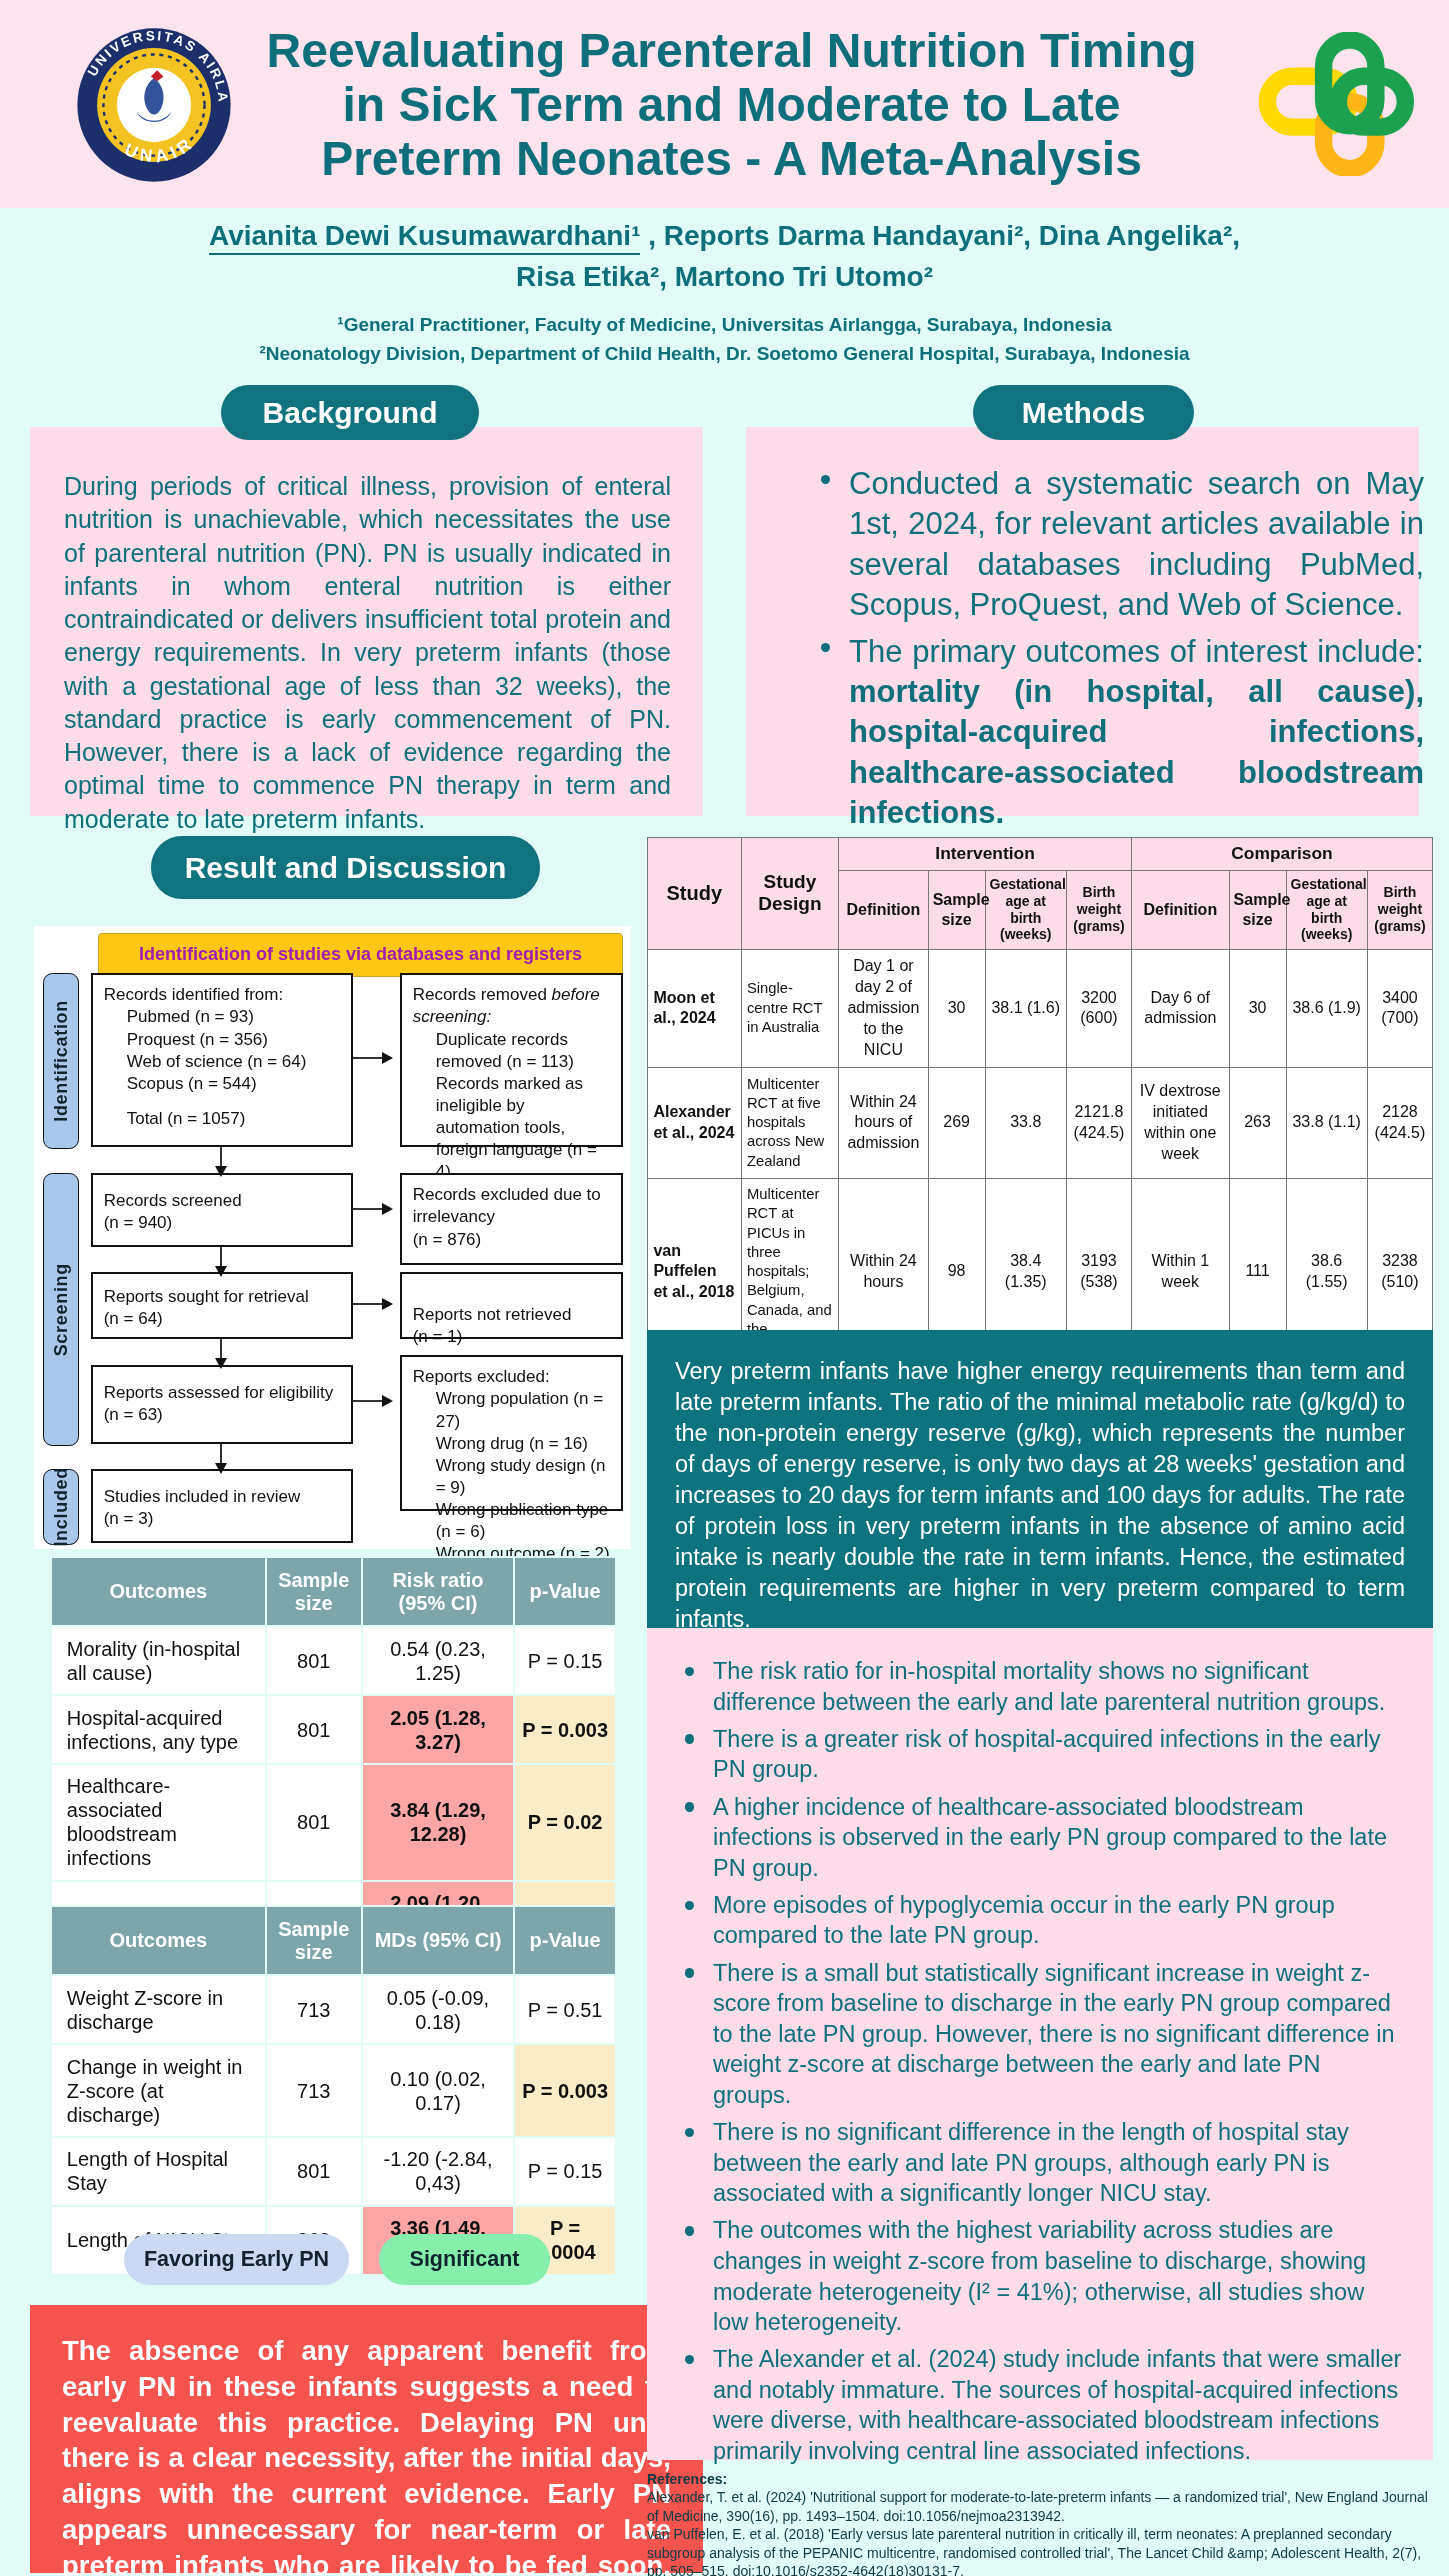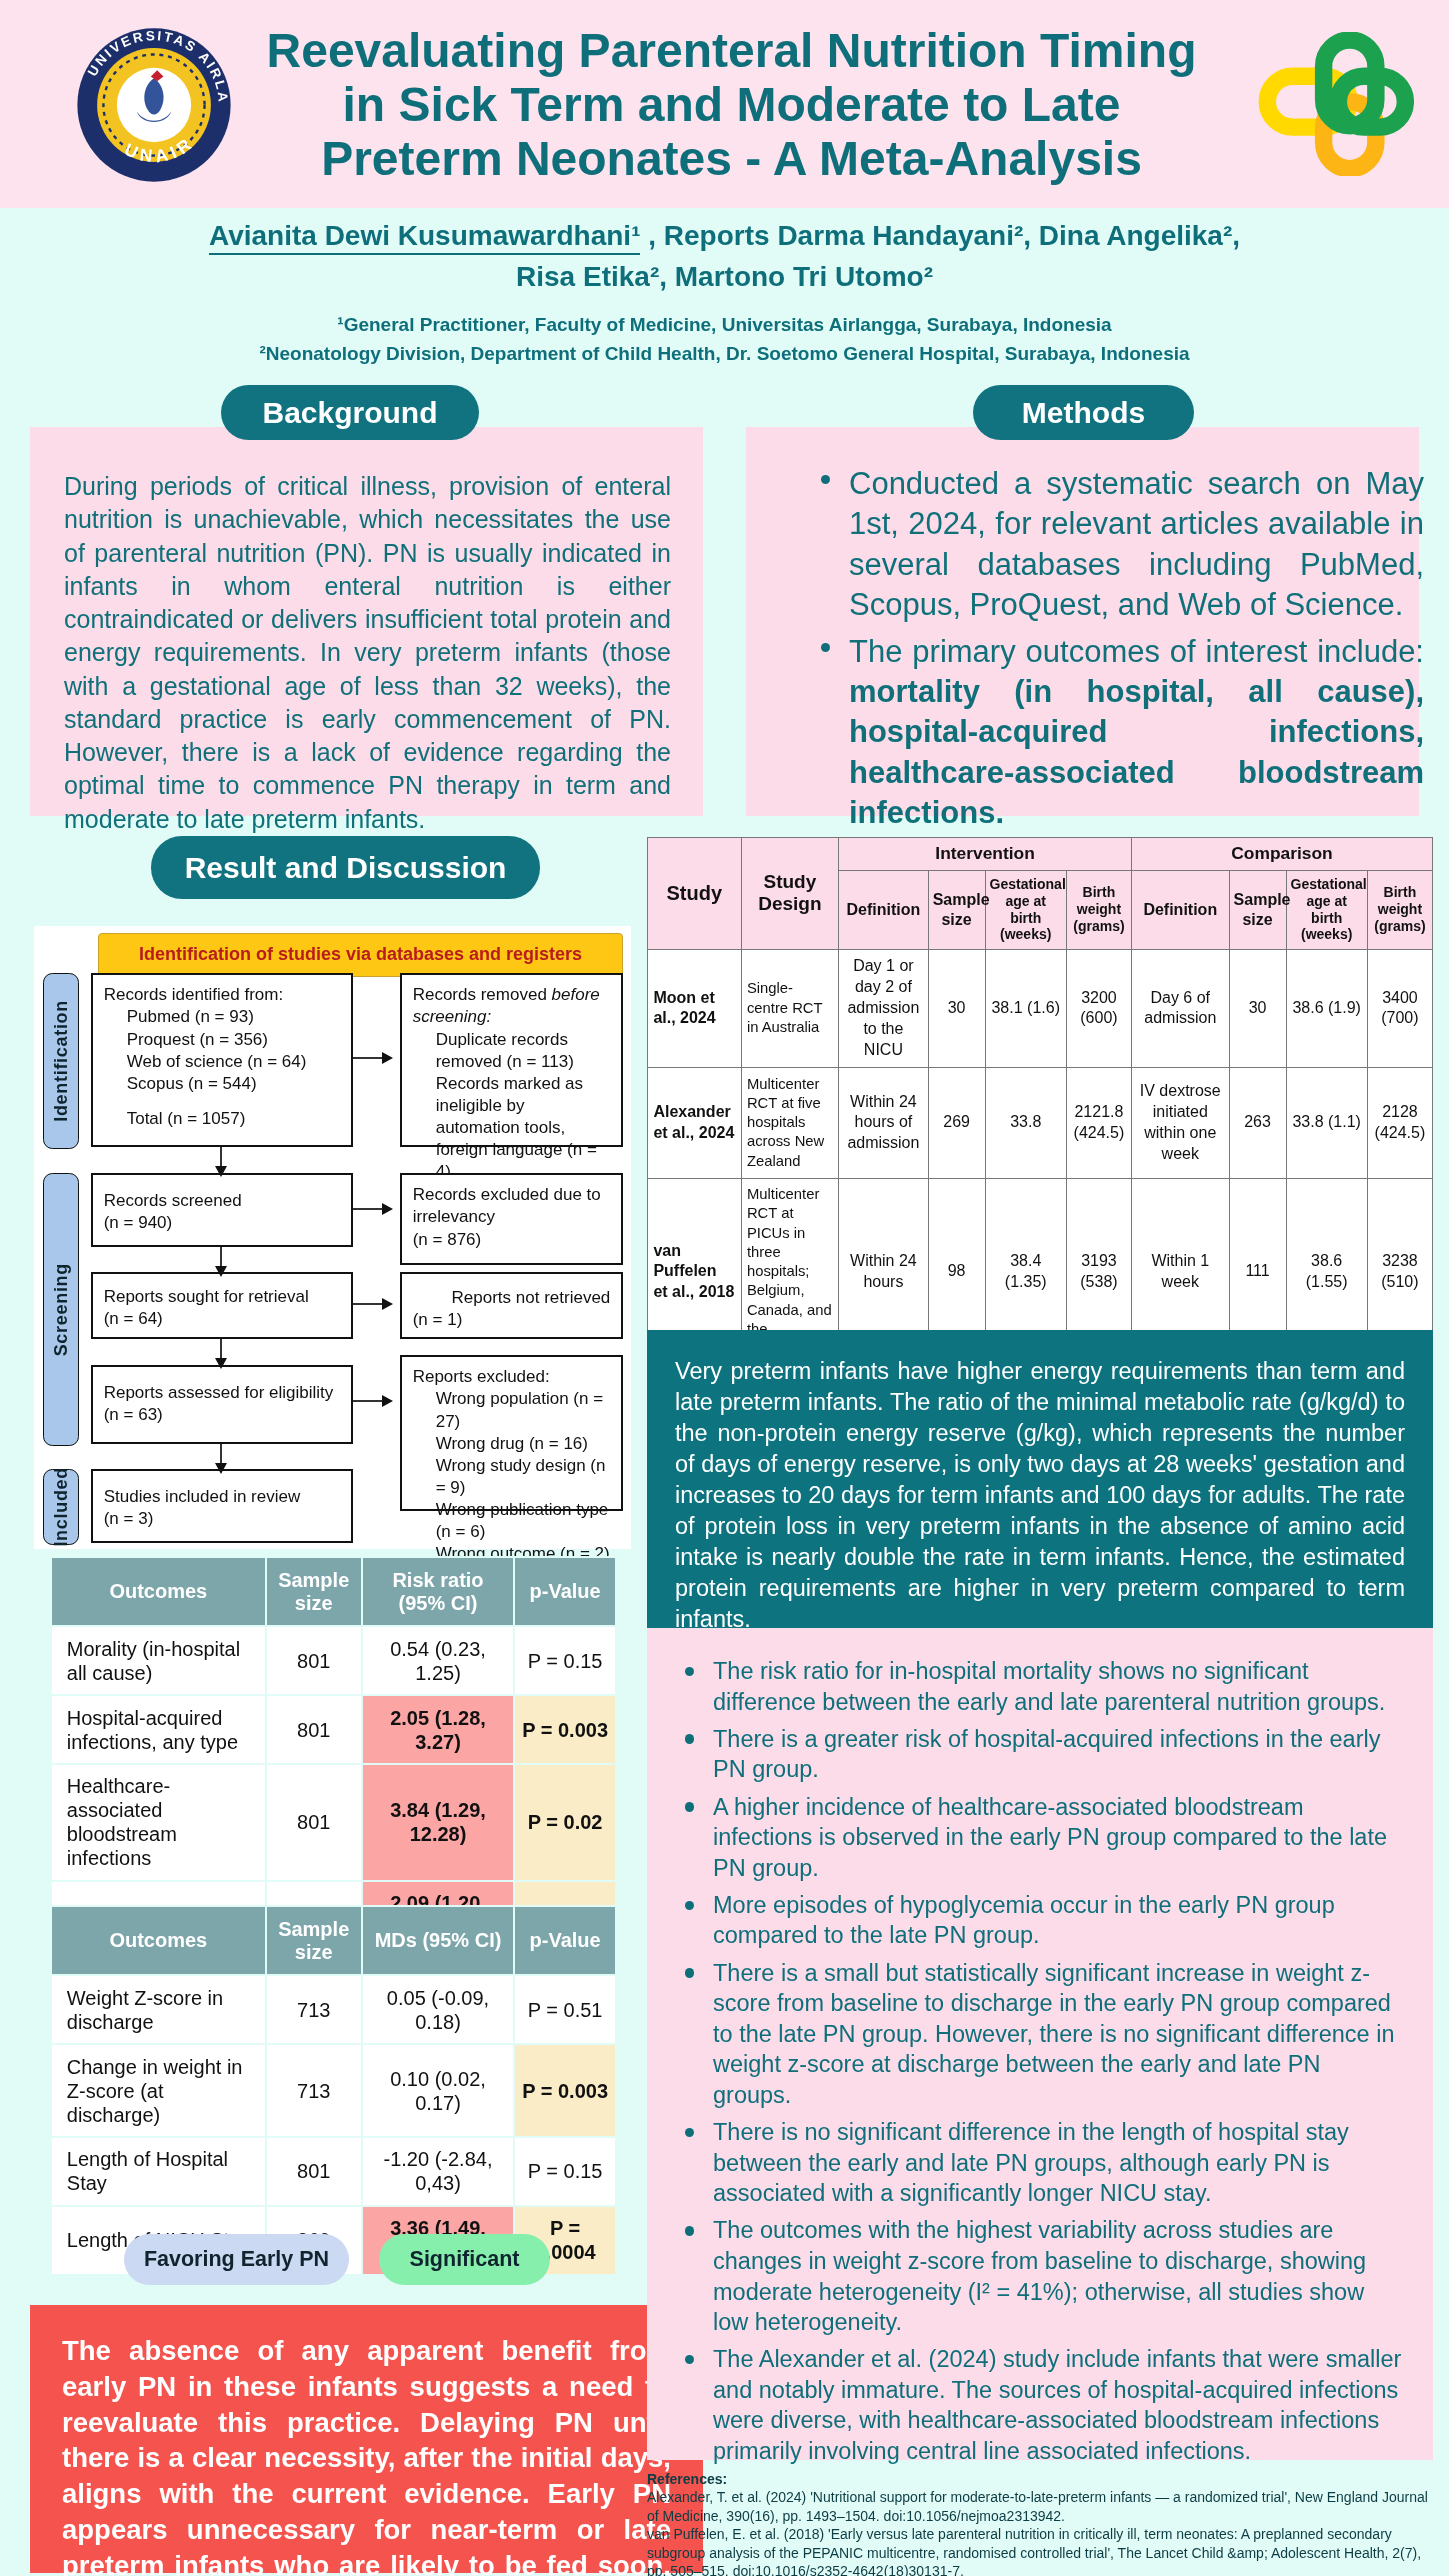"Identification of studies via databases" .prisma-bar { color: #b91c1c -> #a21caf }
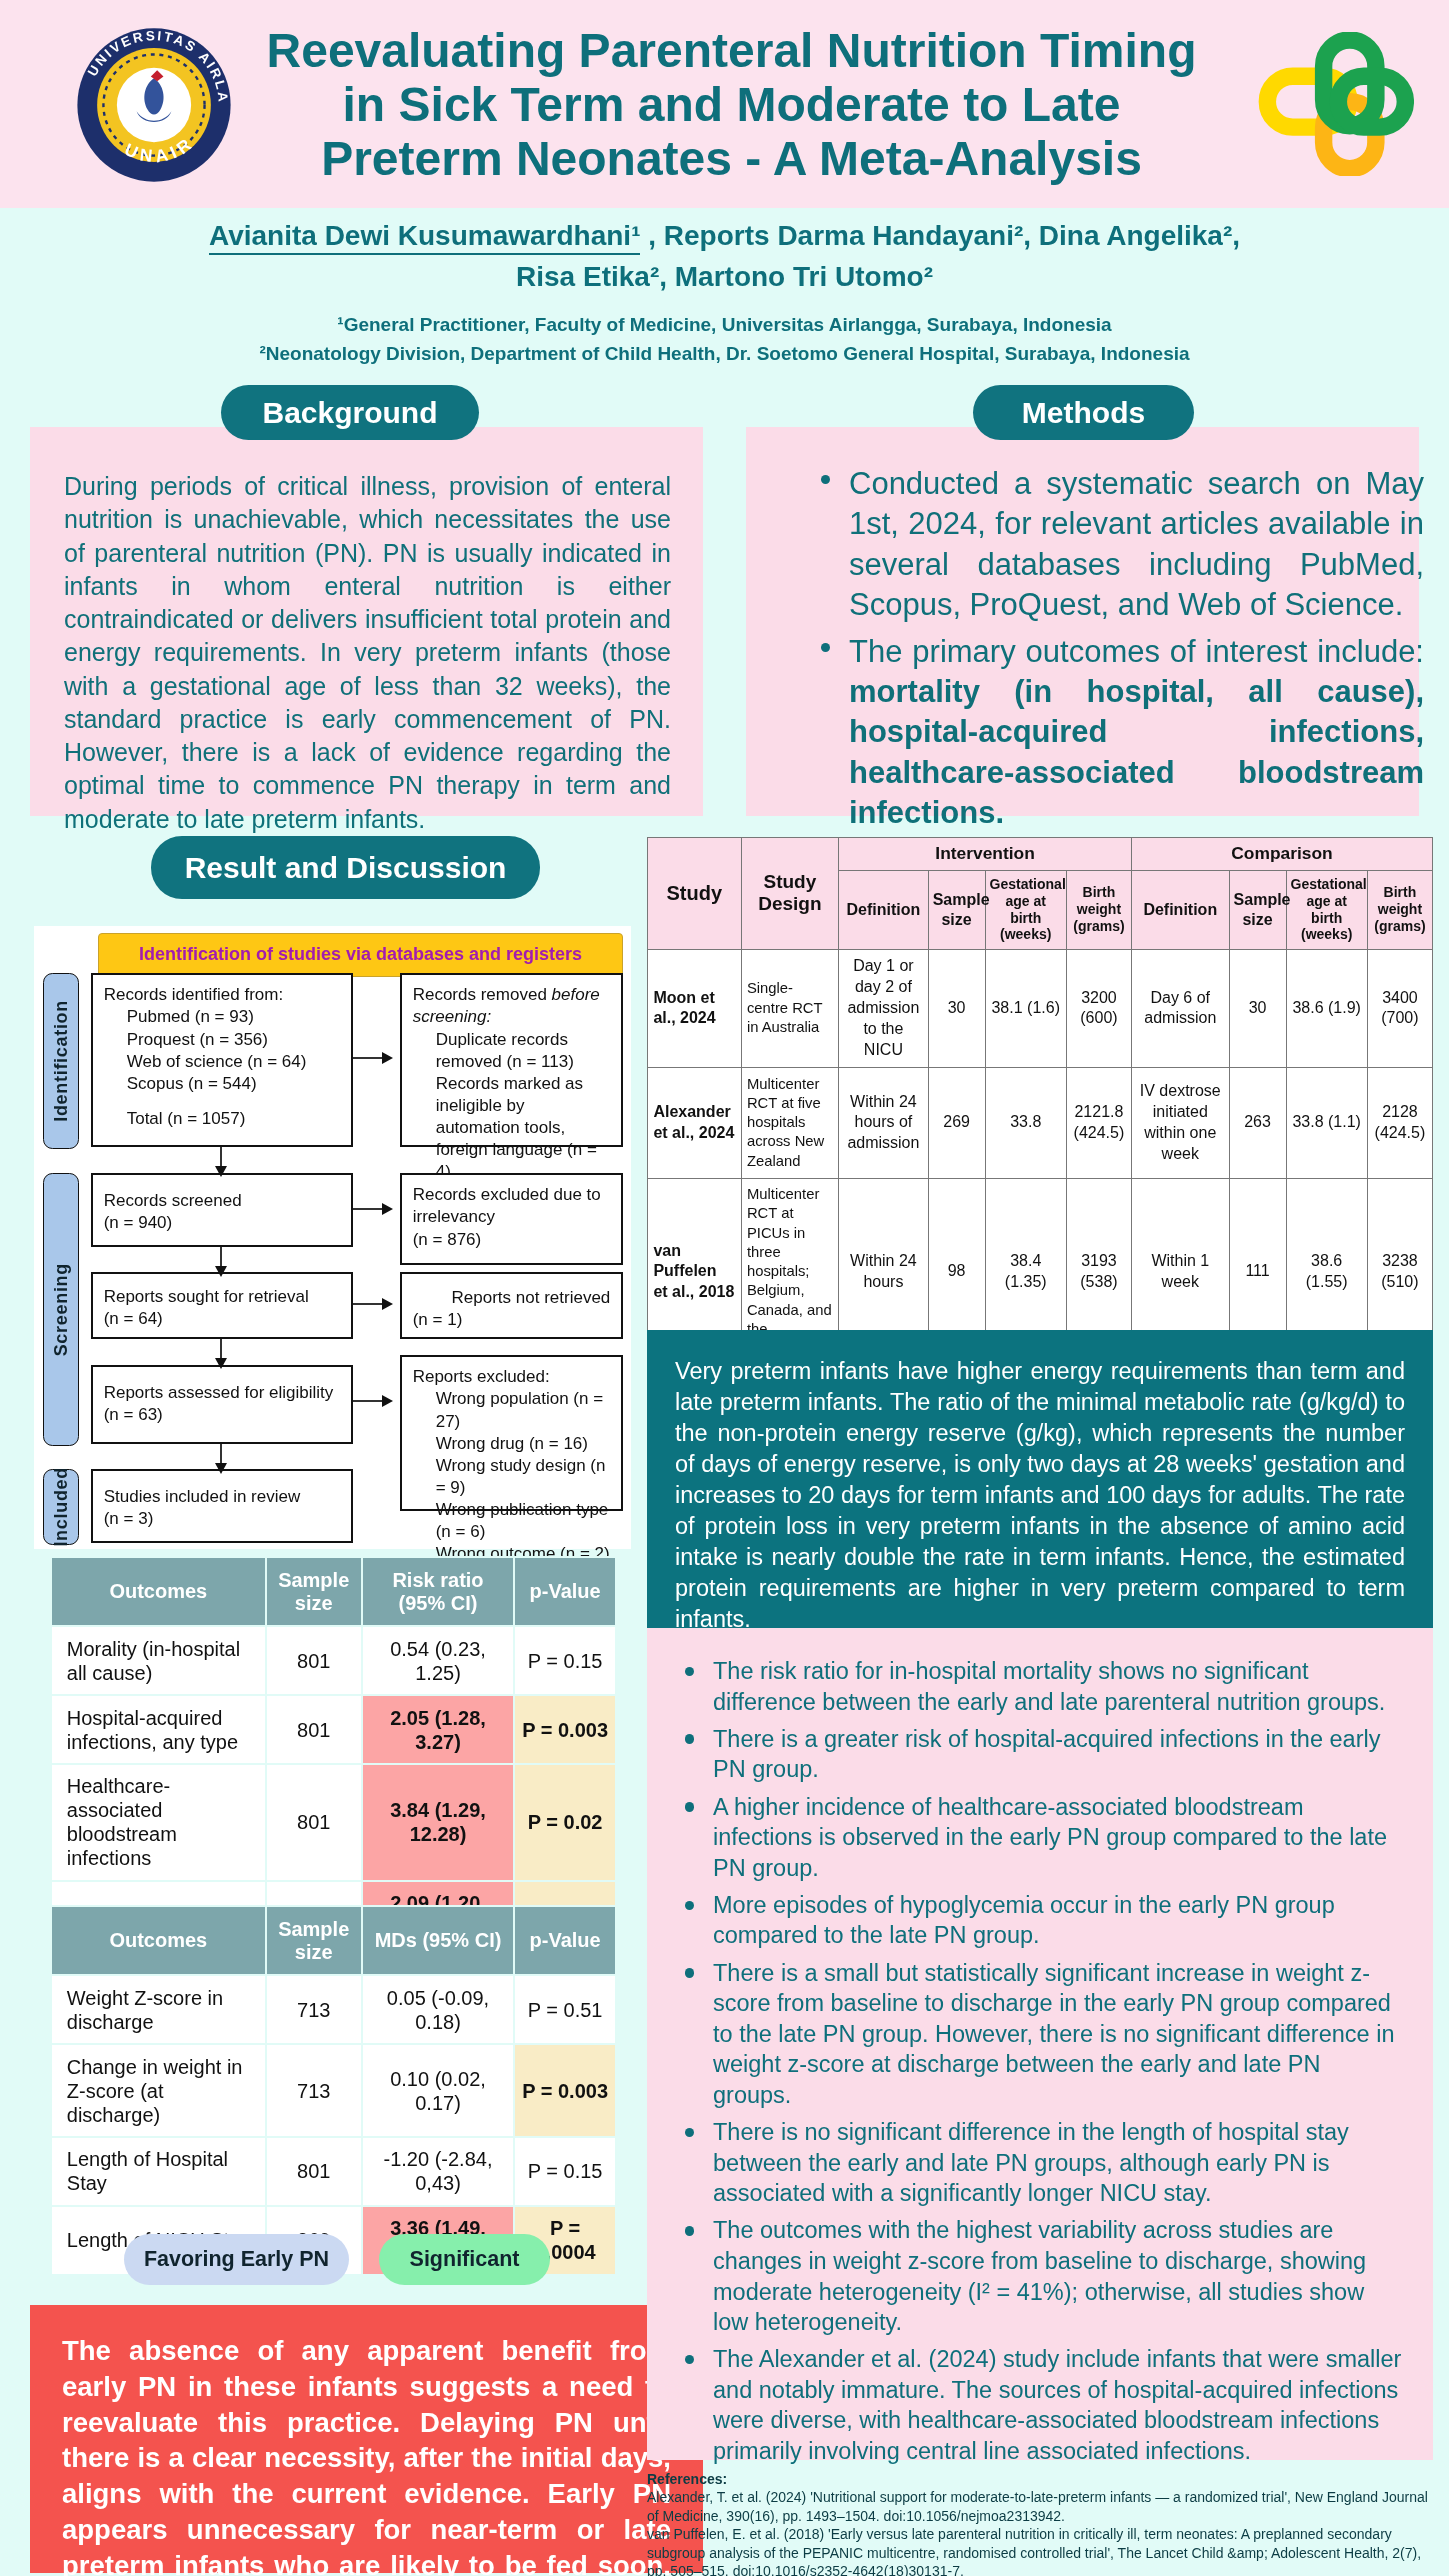"Reports not retrieved" div { margin-top: 4px -> 21px; text-align: right -> none }
